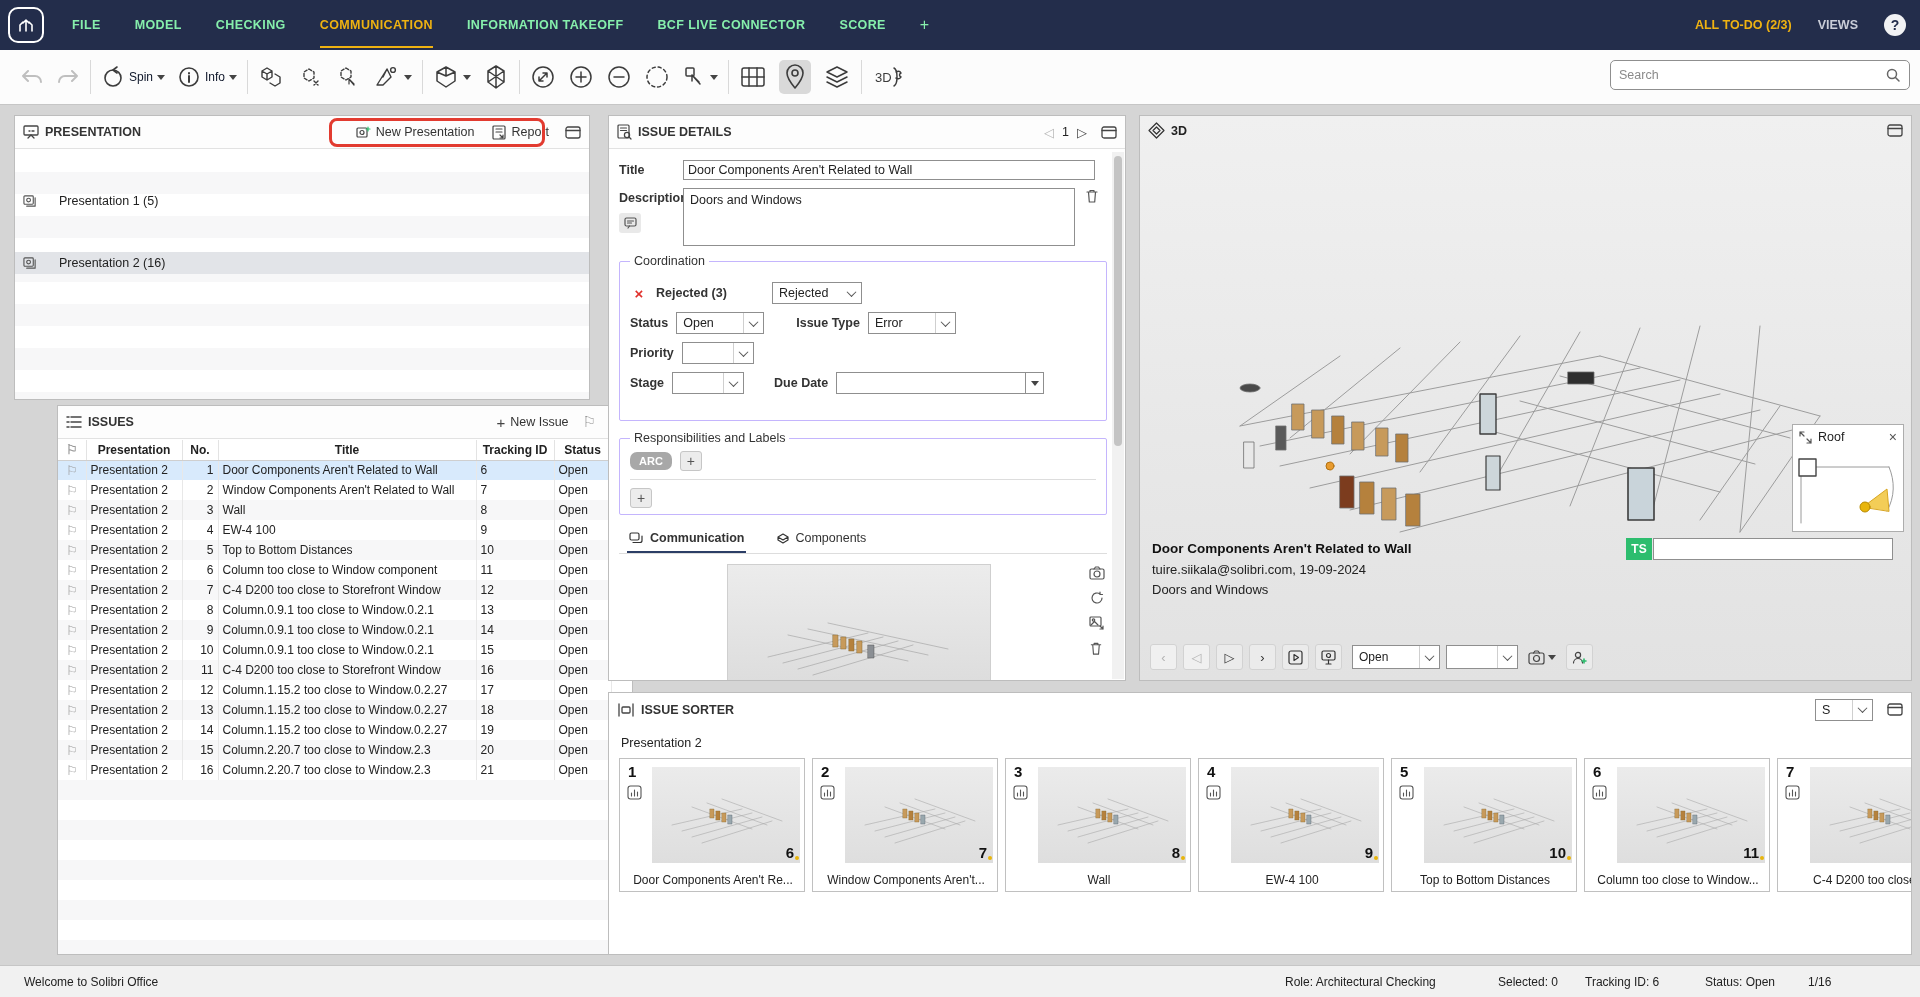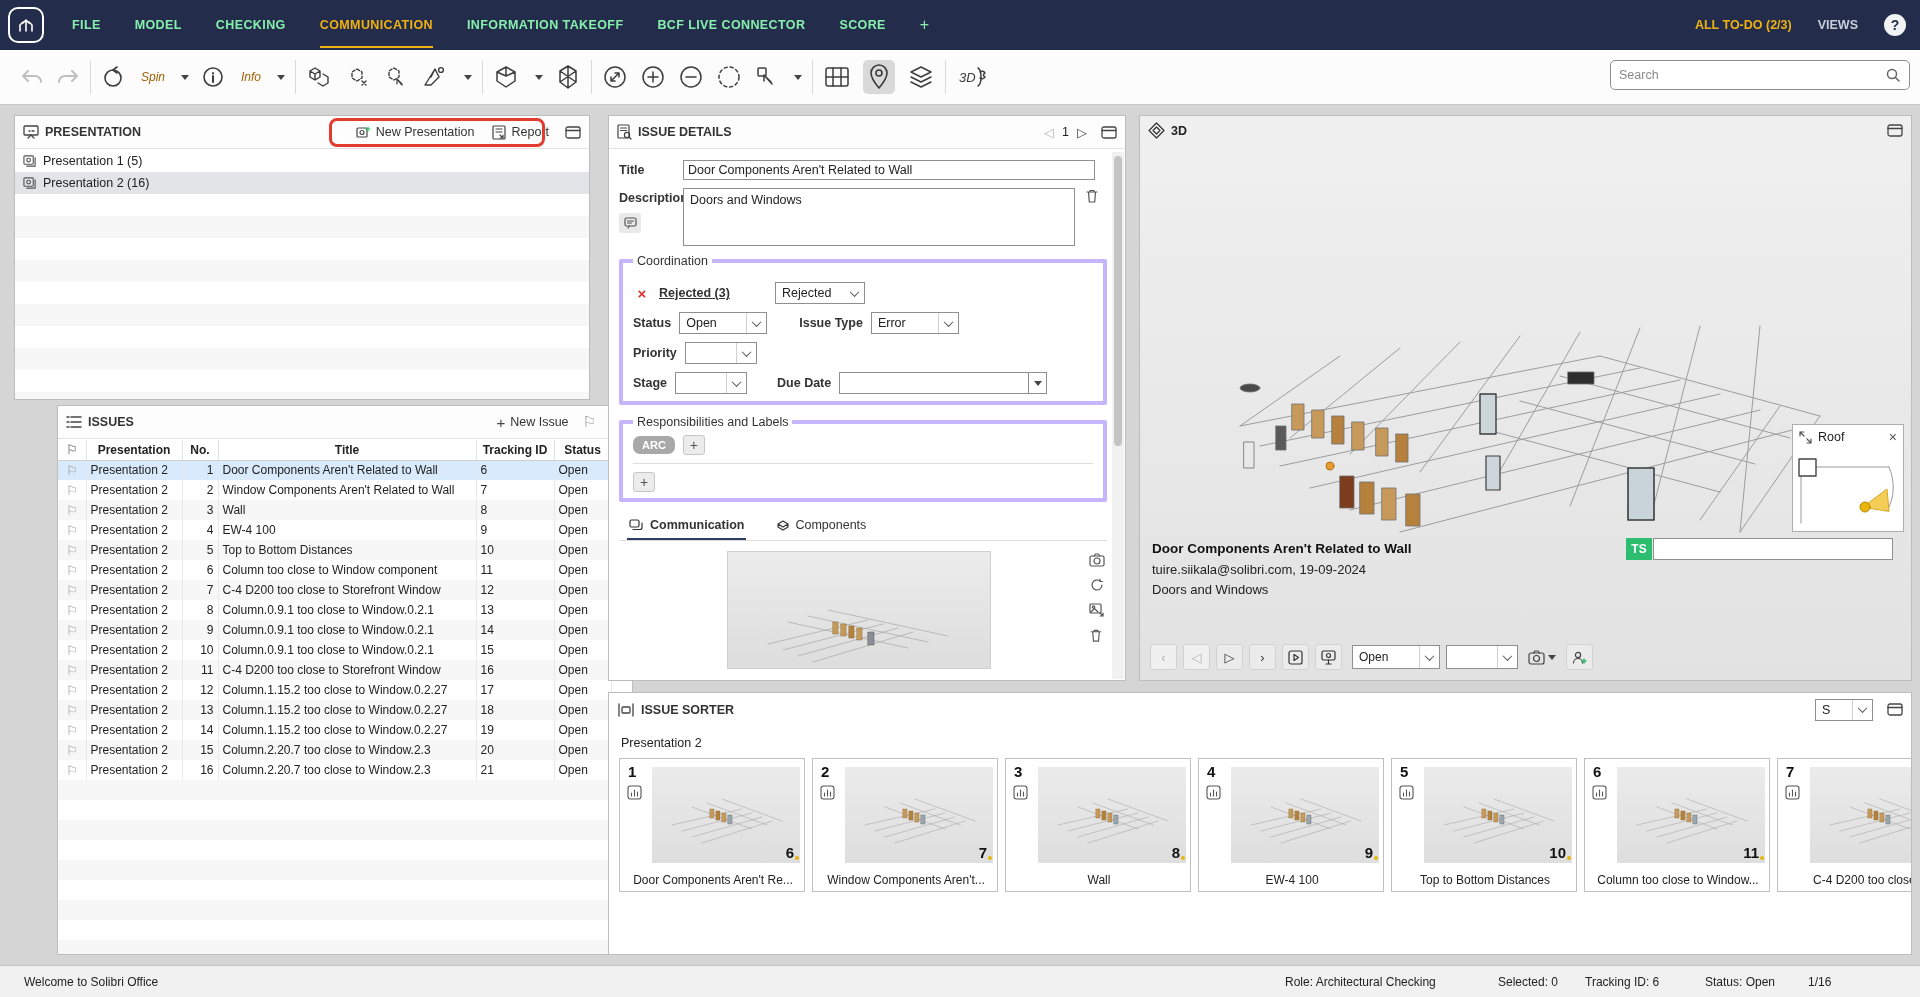"Spin" .tbtn { color: #a16207 -> #0f172a; font-style: italic -> none; gap: 16px -> 4px }
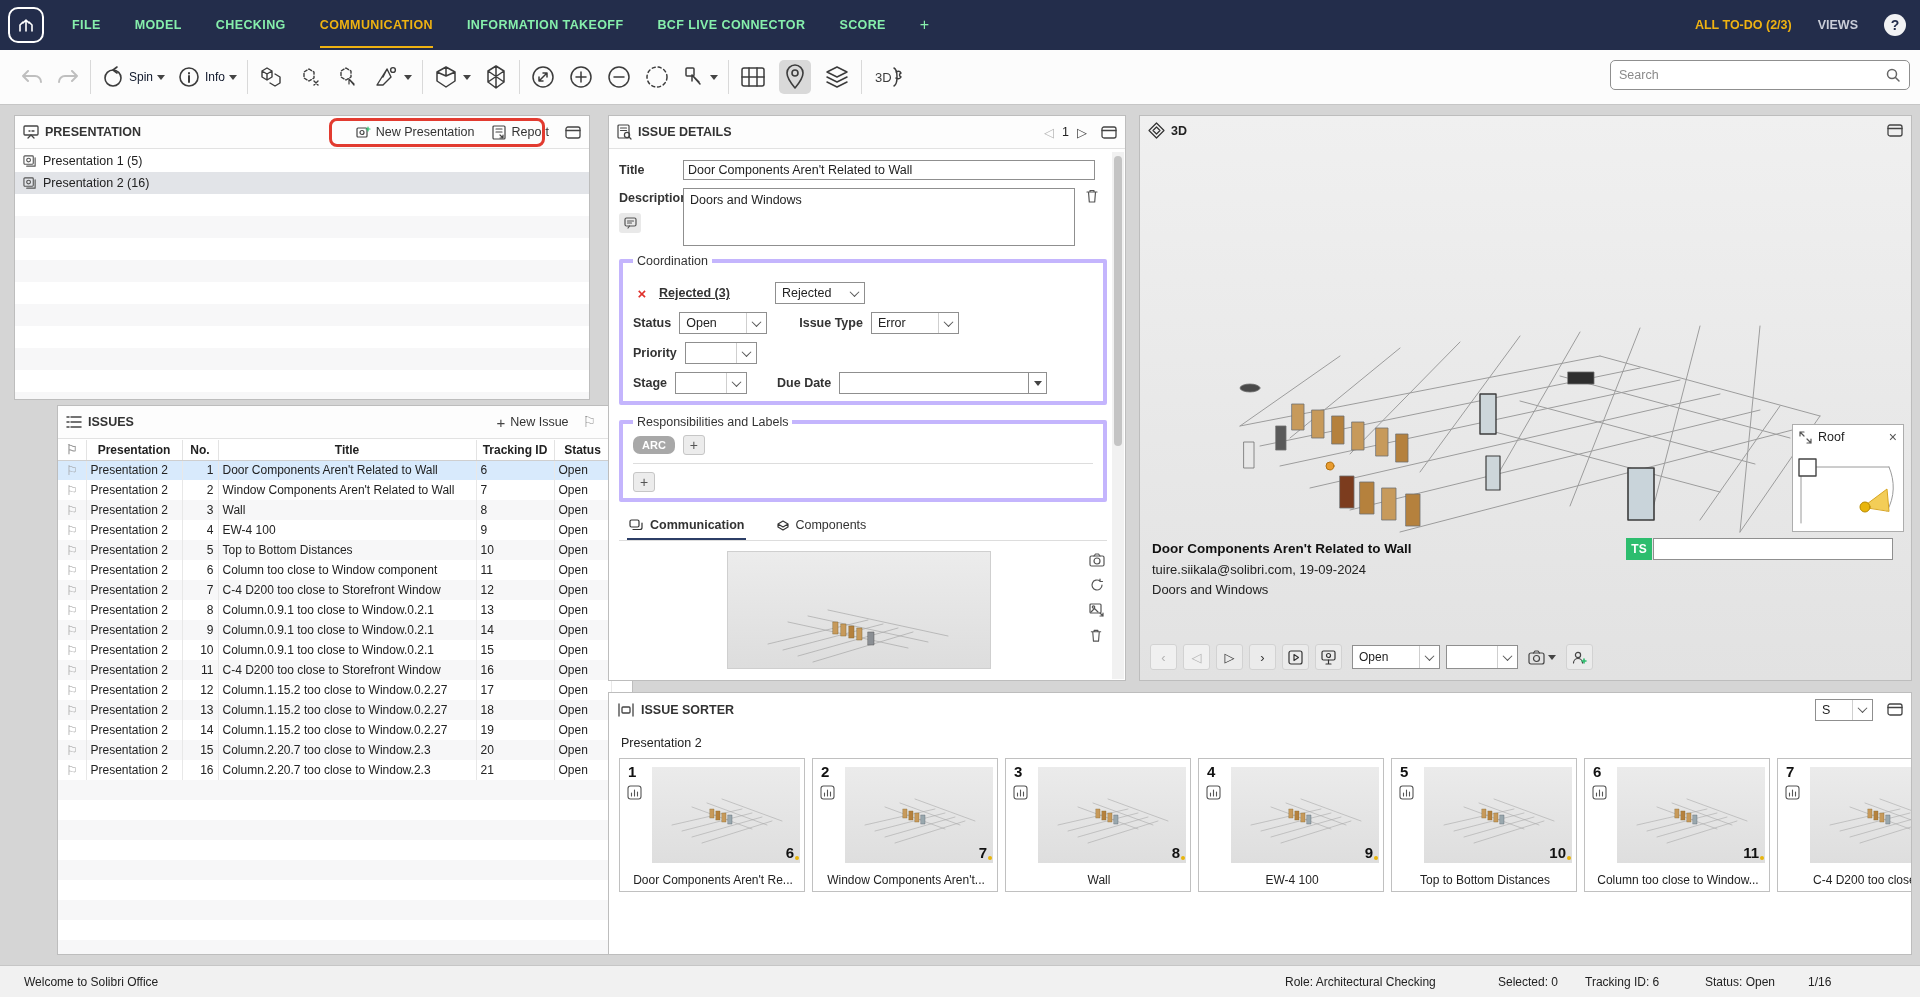"Presentation 1 (5)" .pres-row { gap: 6px -> 22px; margin-top: none -> 40px }
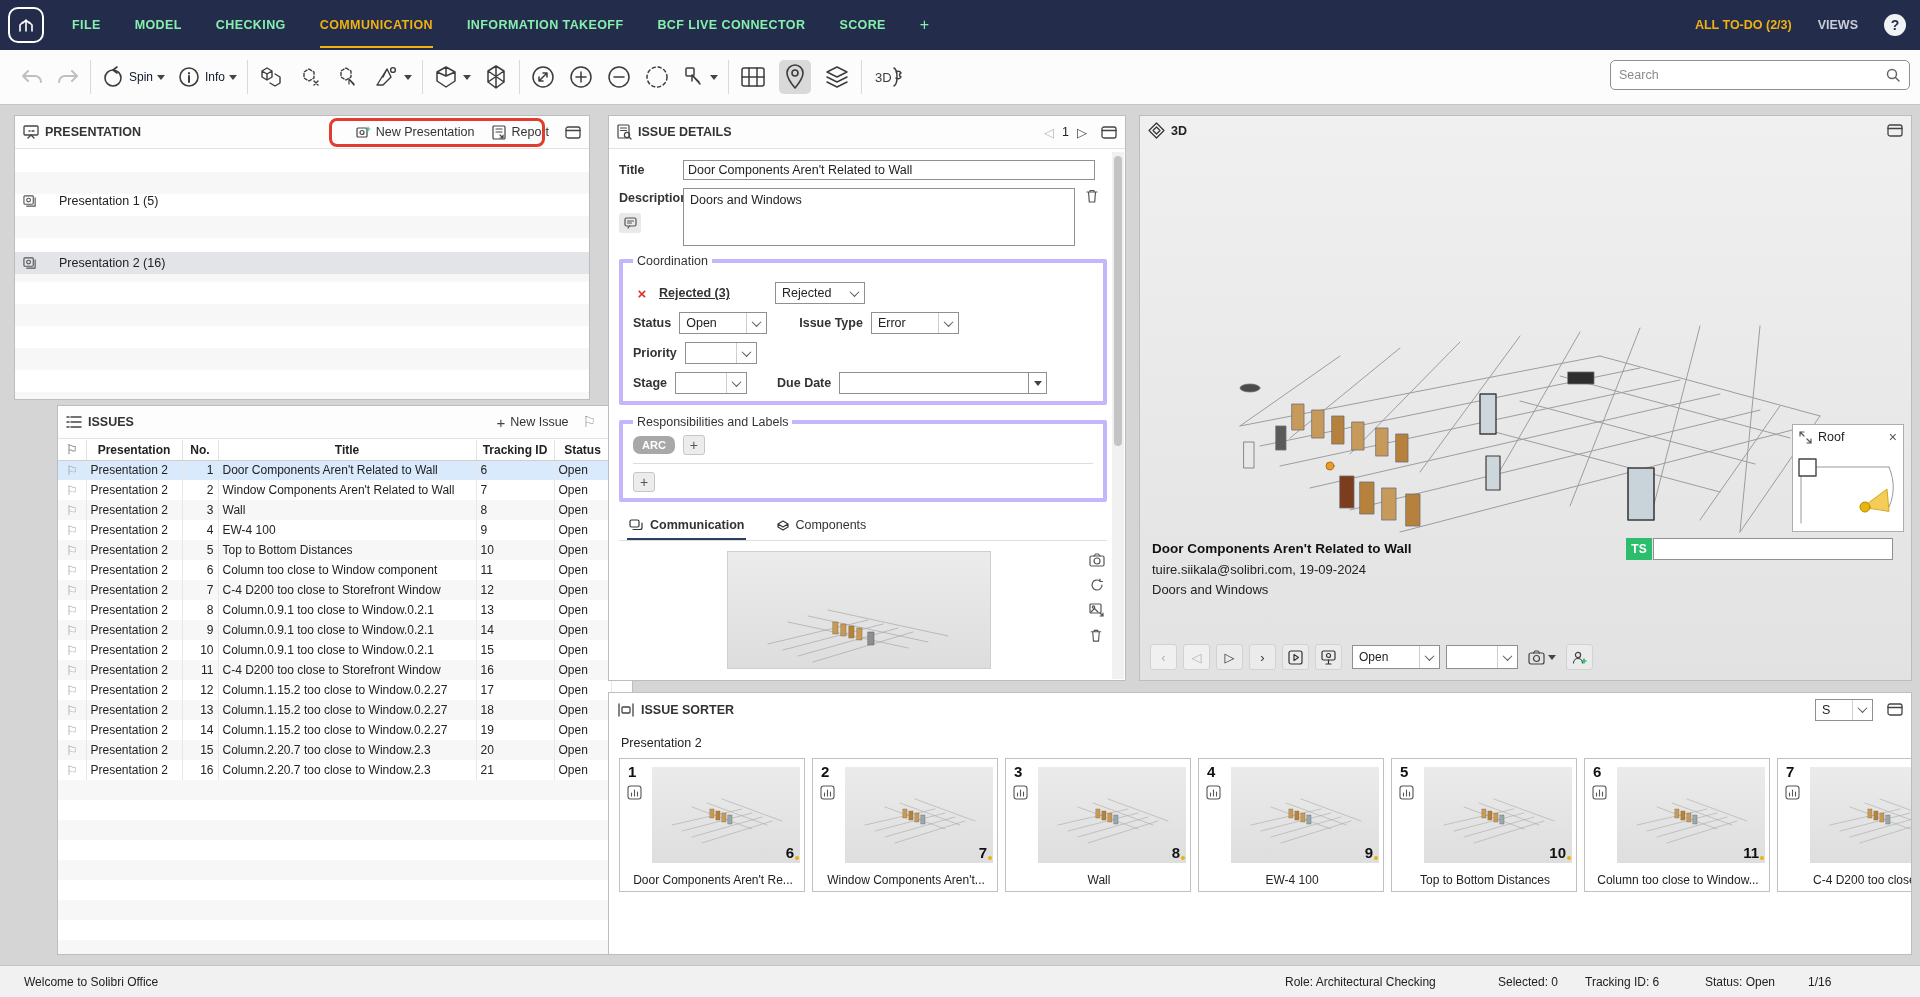"Coordination" fieldset { border: 4px solid #c4b5fd -> 1px solid #c4b5fd; padding: 6px 10px 7px -> 6px 10px 26px }
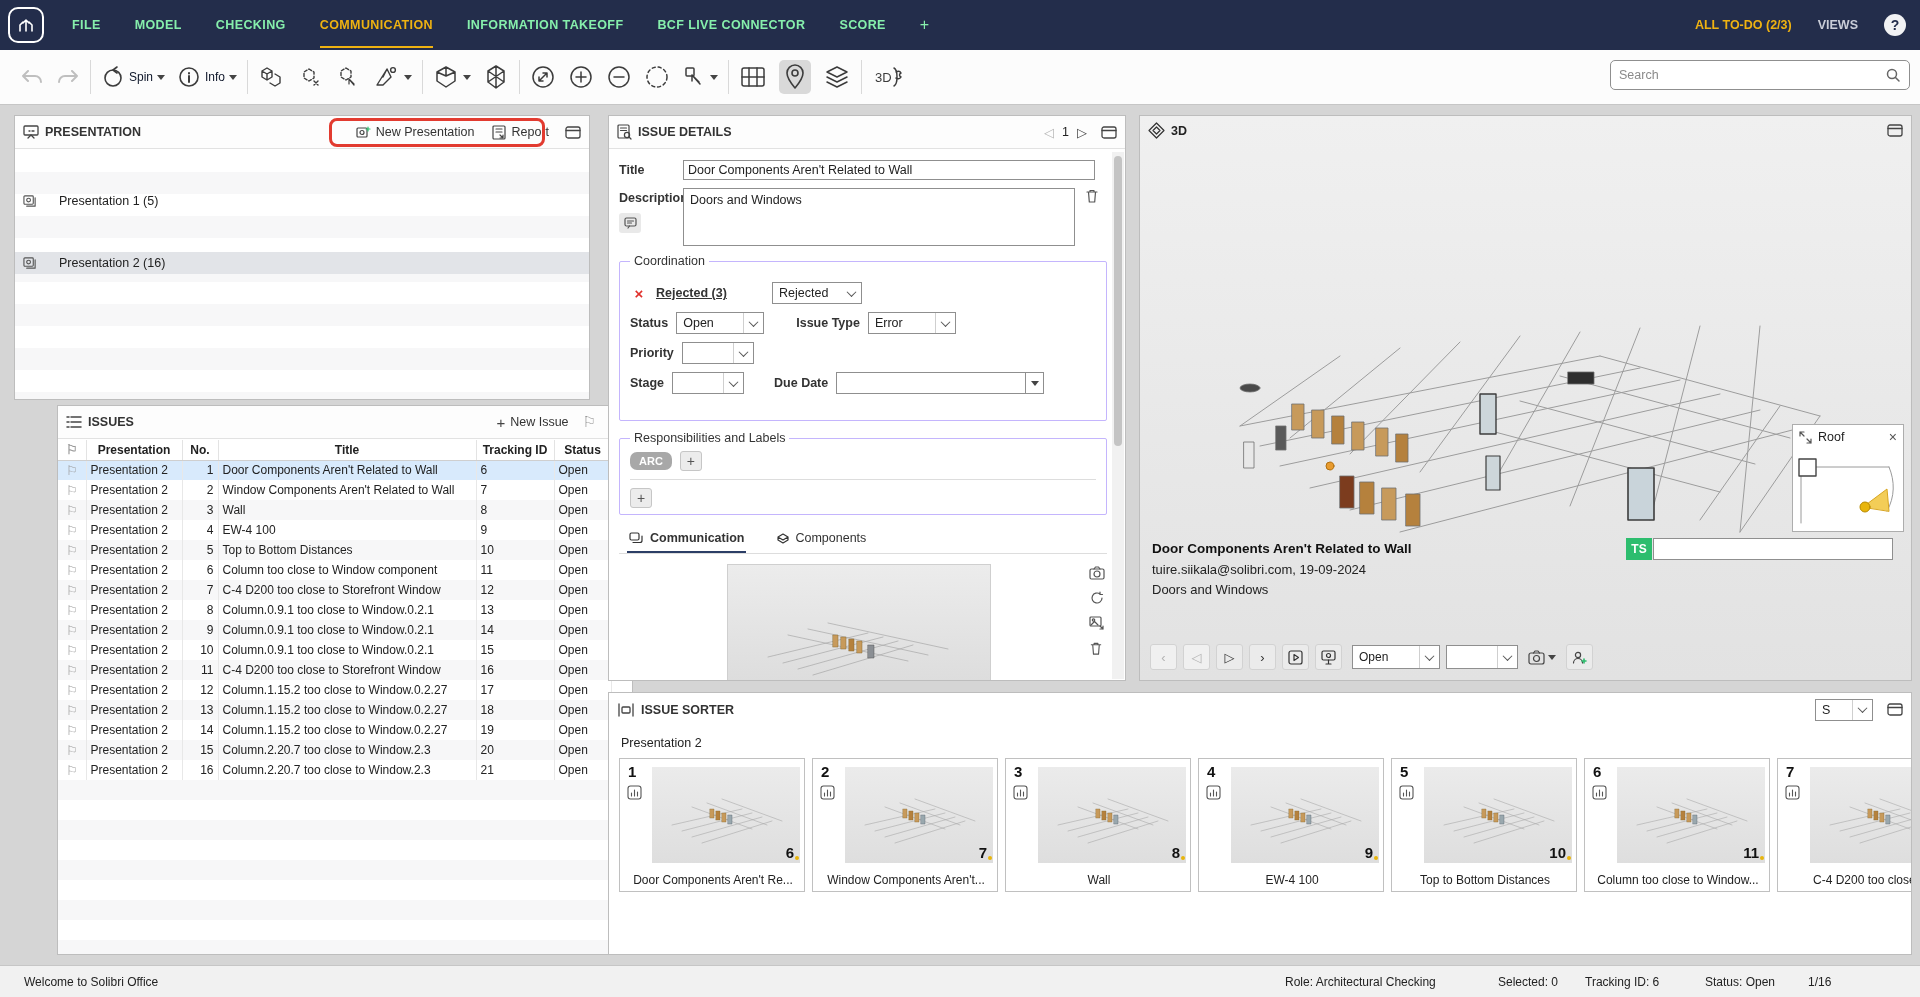"Rejected (3)" span.bold-lab { text-decoration: underline -> none }
